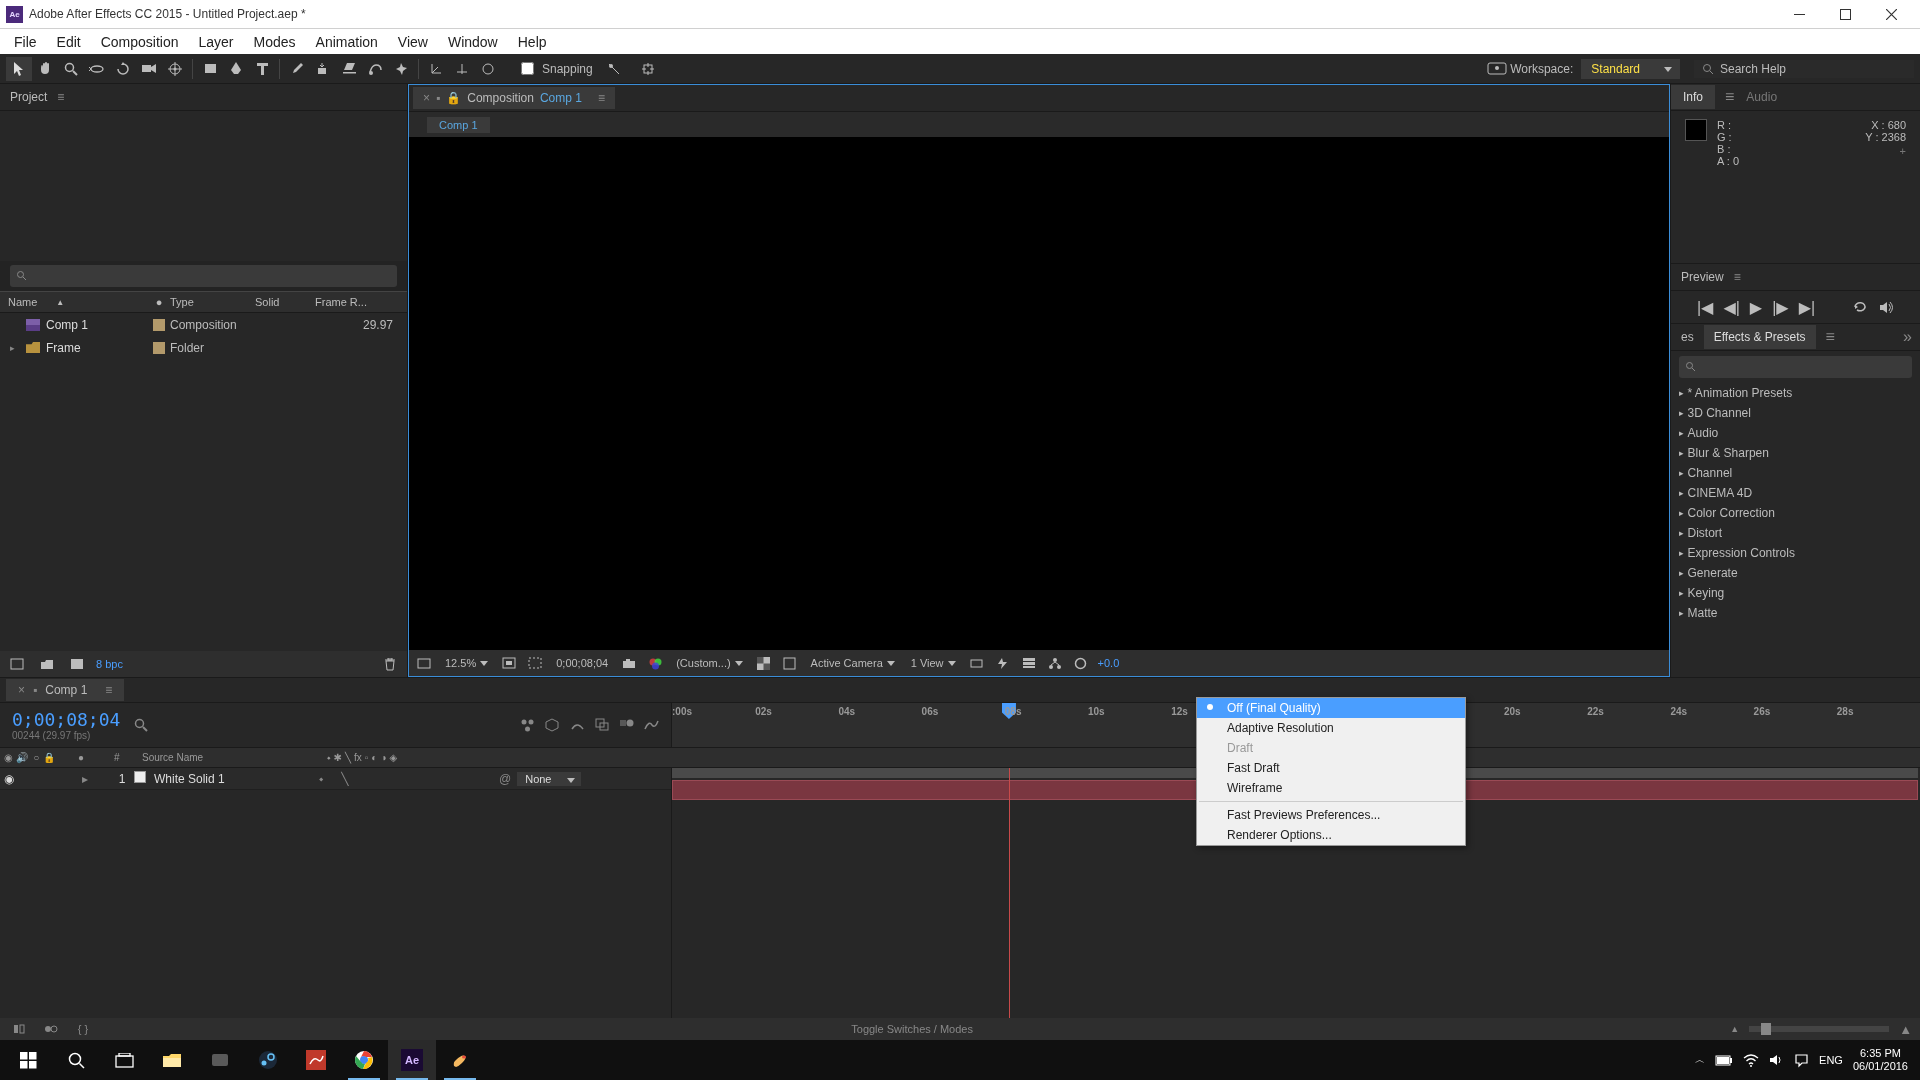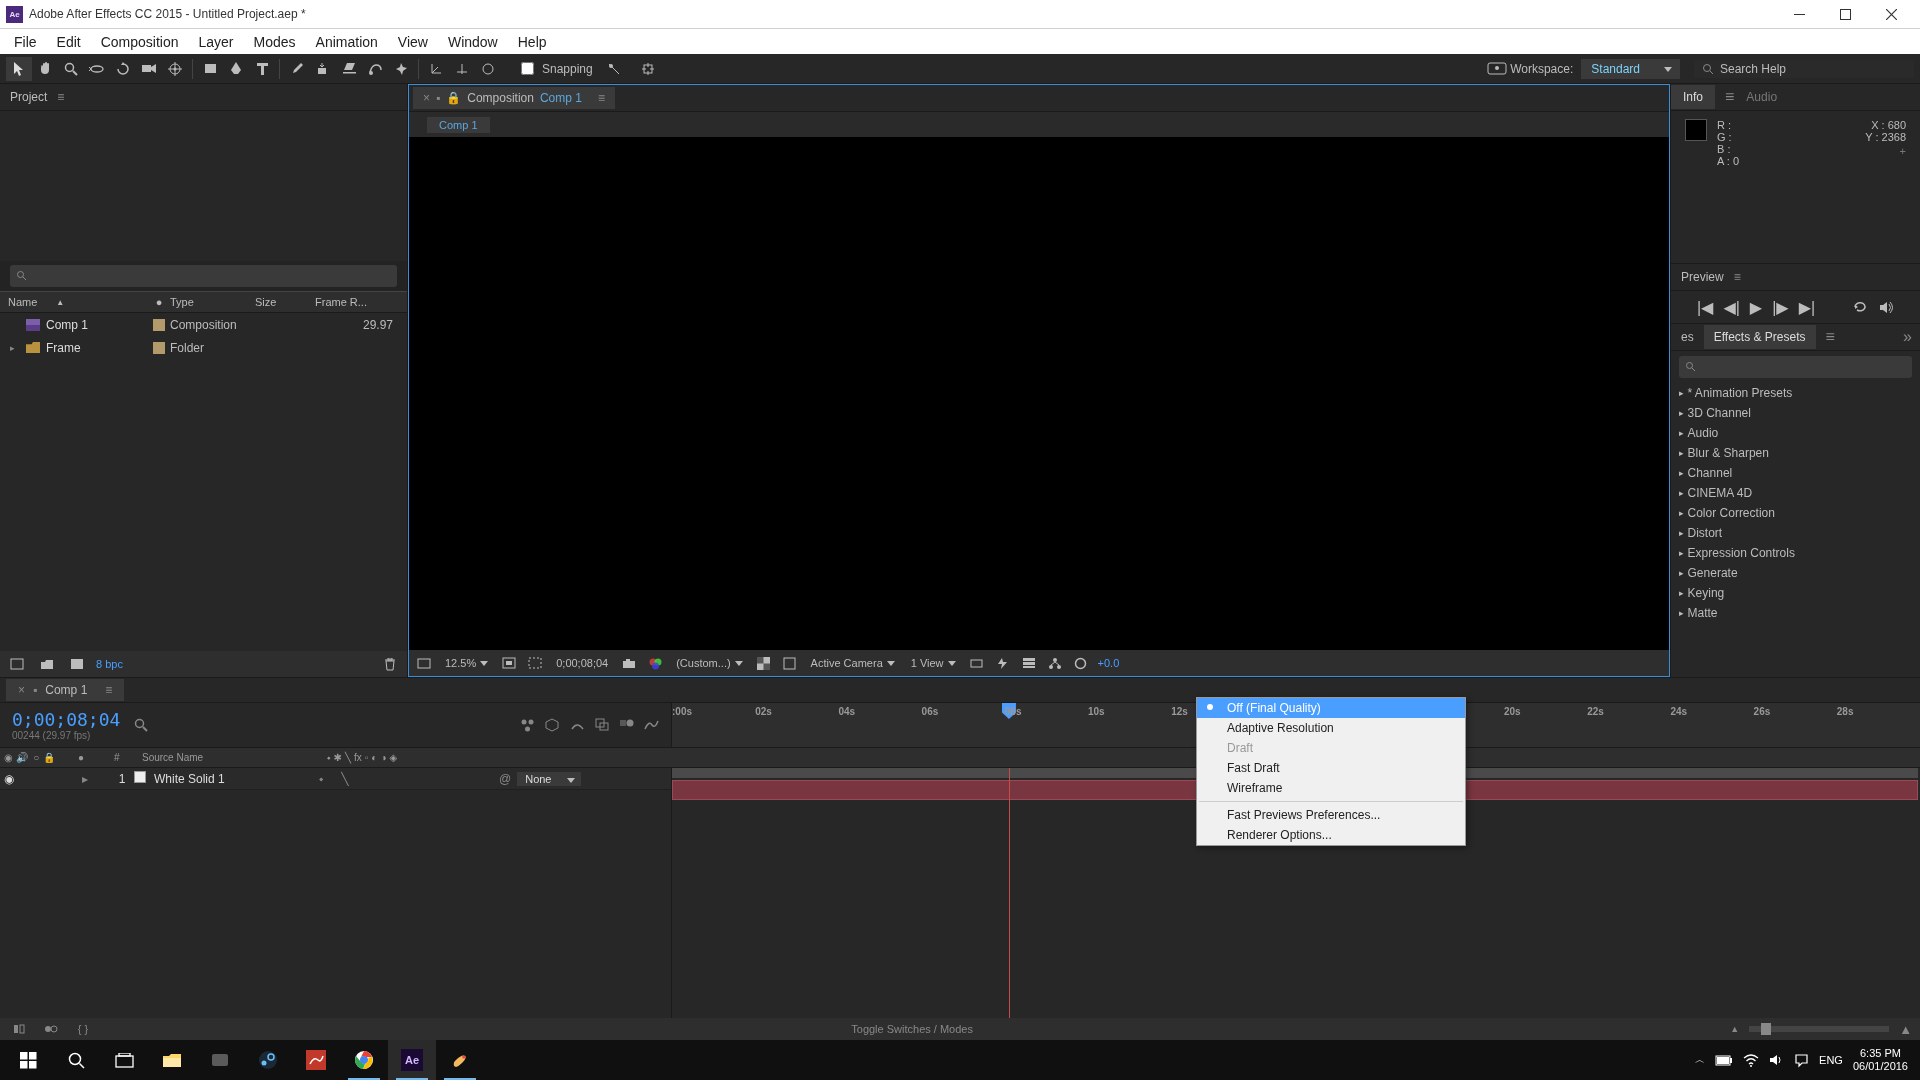"Standard" .workspace-dd { color: #7dd3fc -> #fde047 }
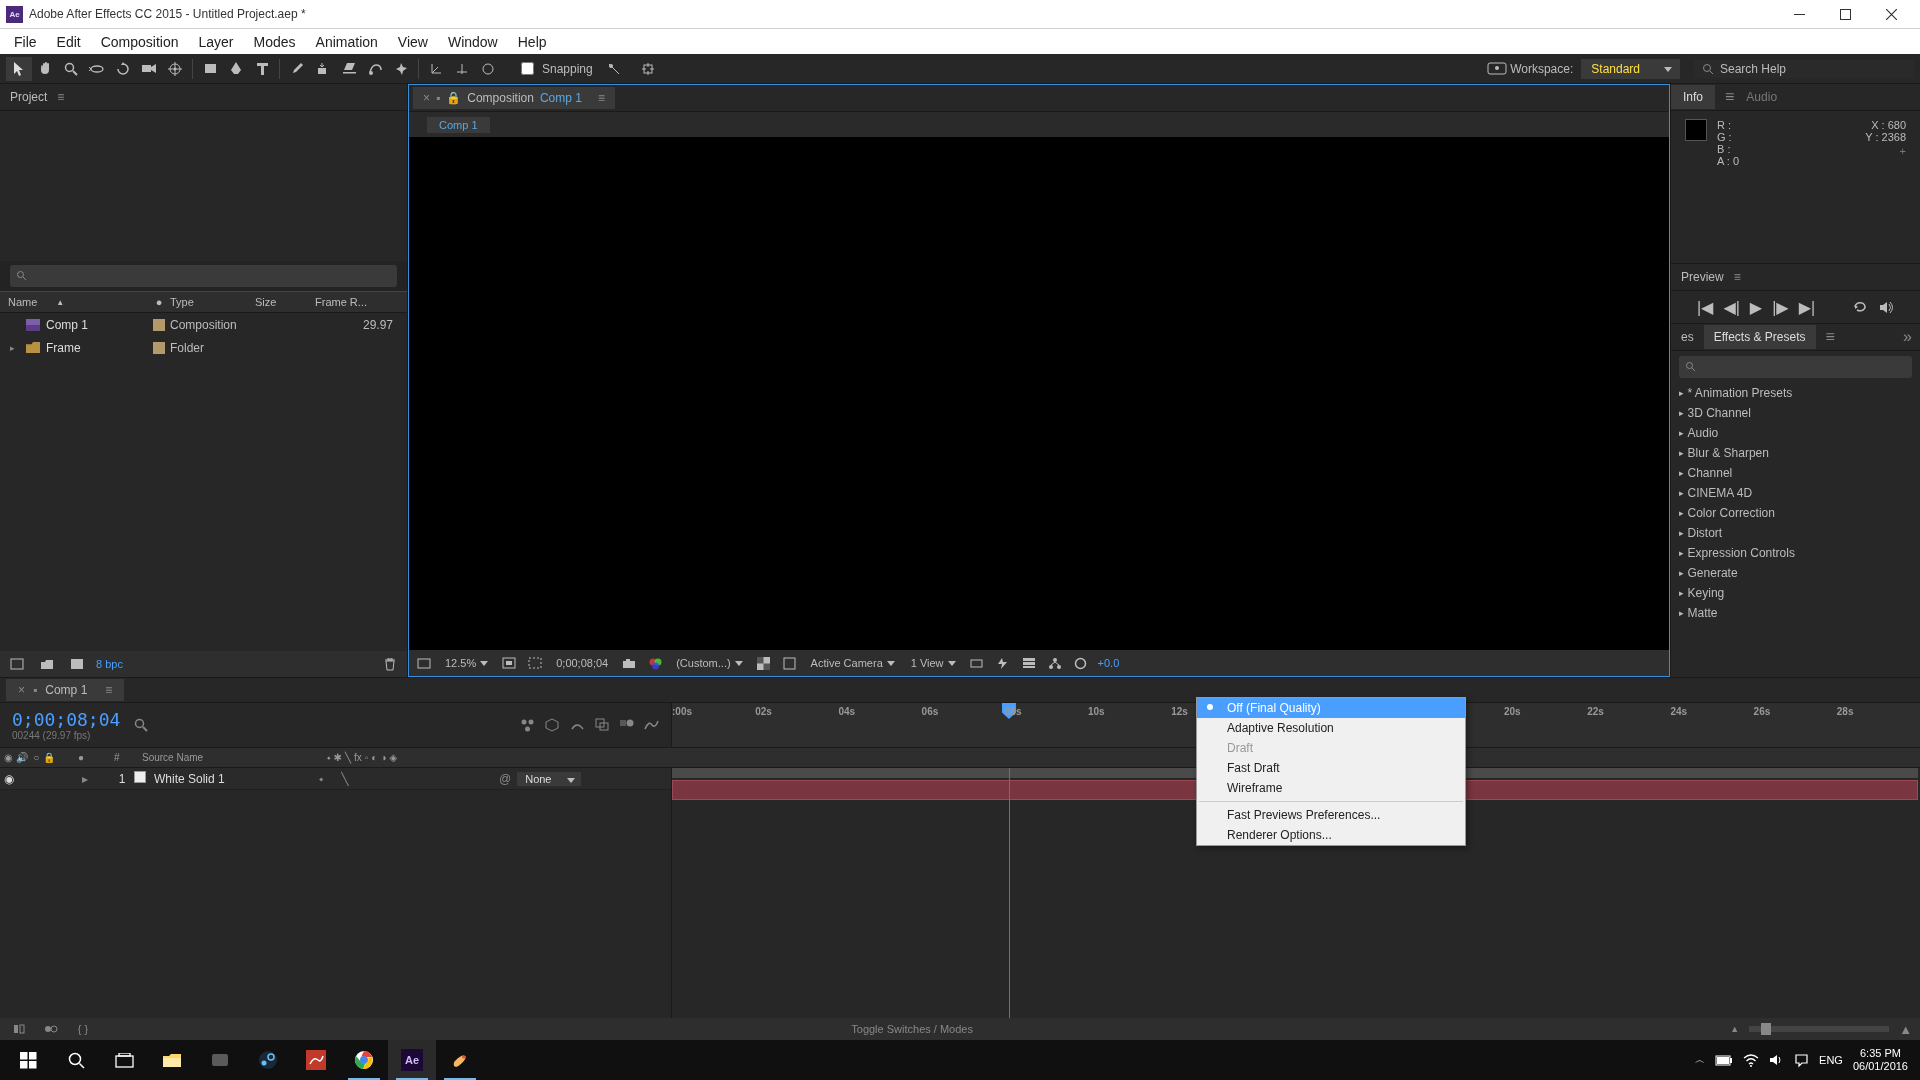"Size" div.ph-size { text: Size -> Solid }
